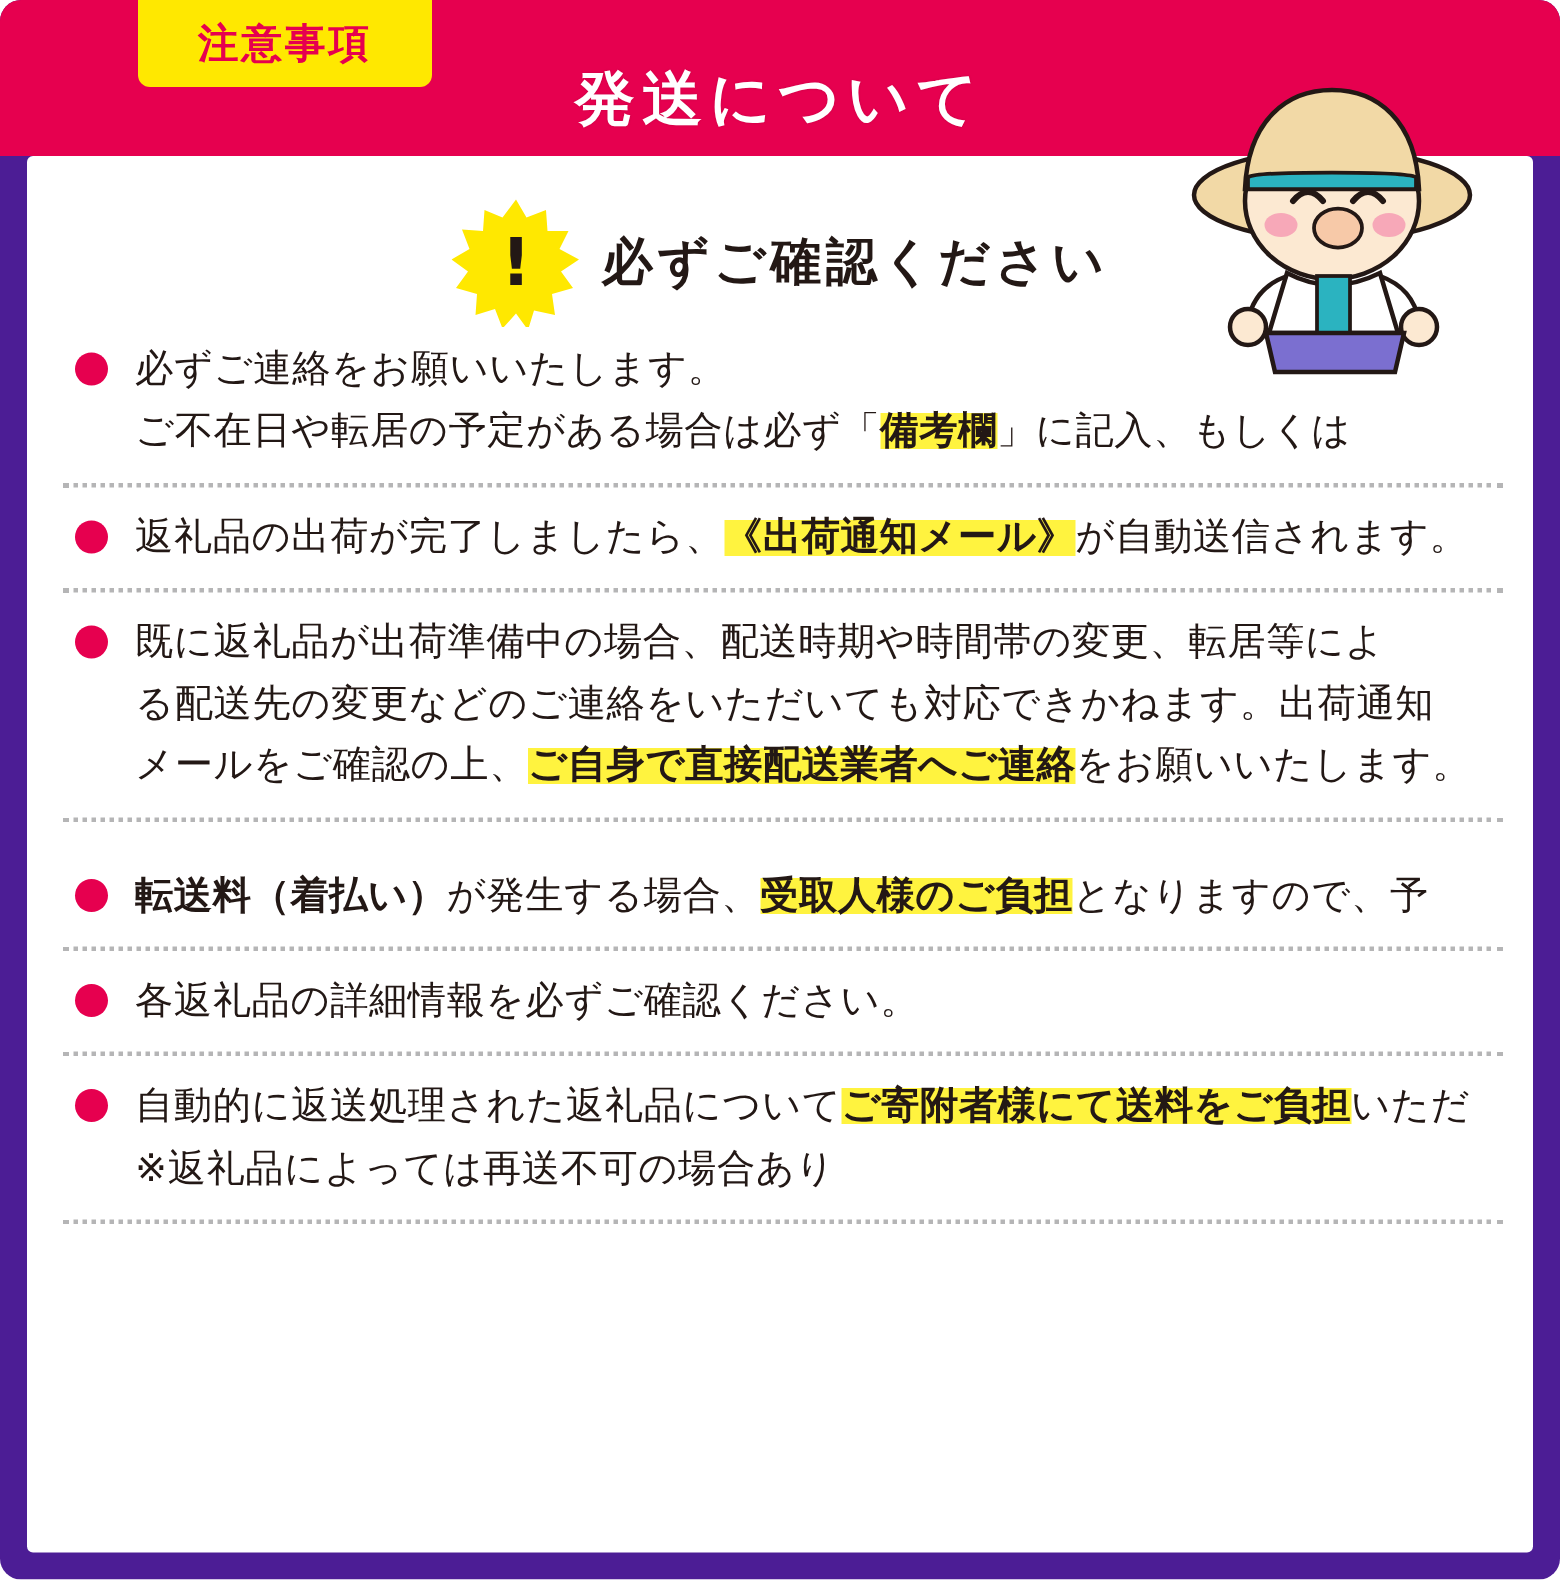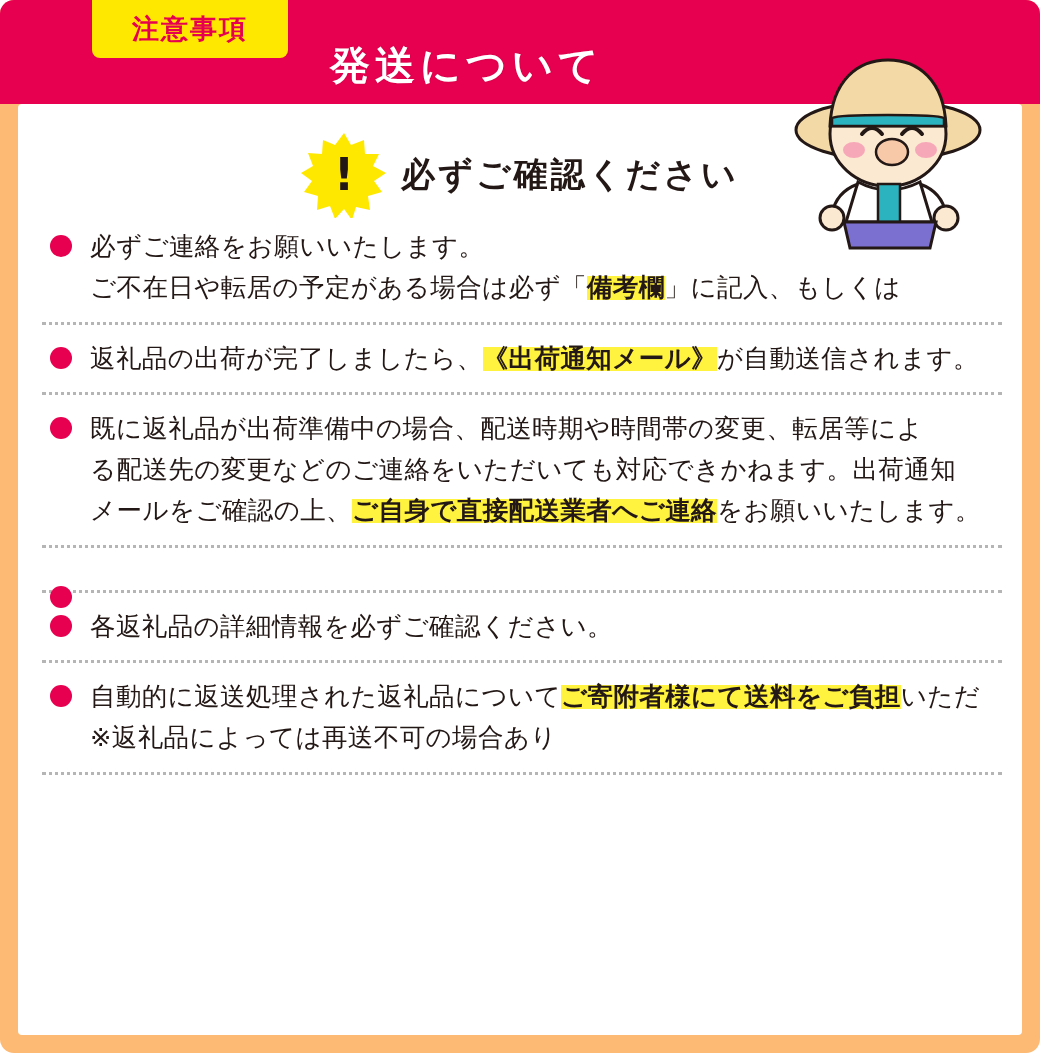"注意事項" #page { background: #fdba74 -> #4c1d95 }
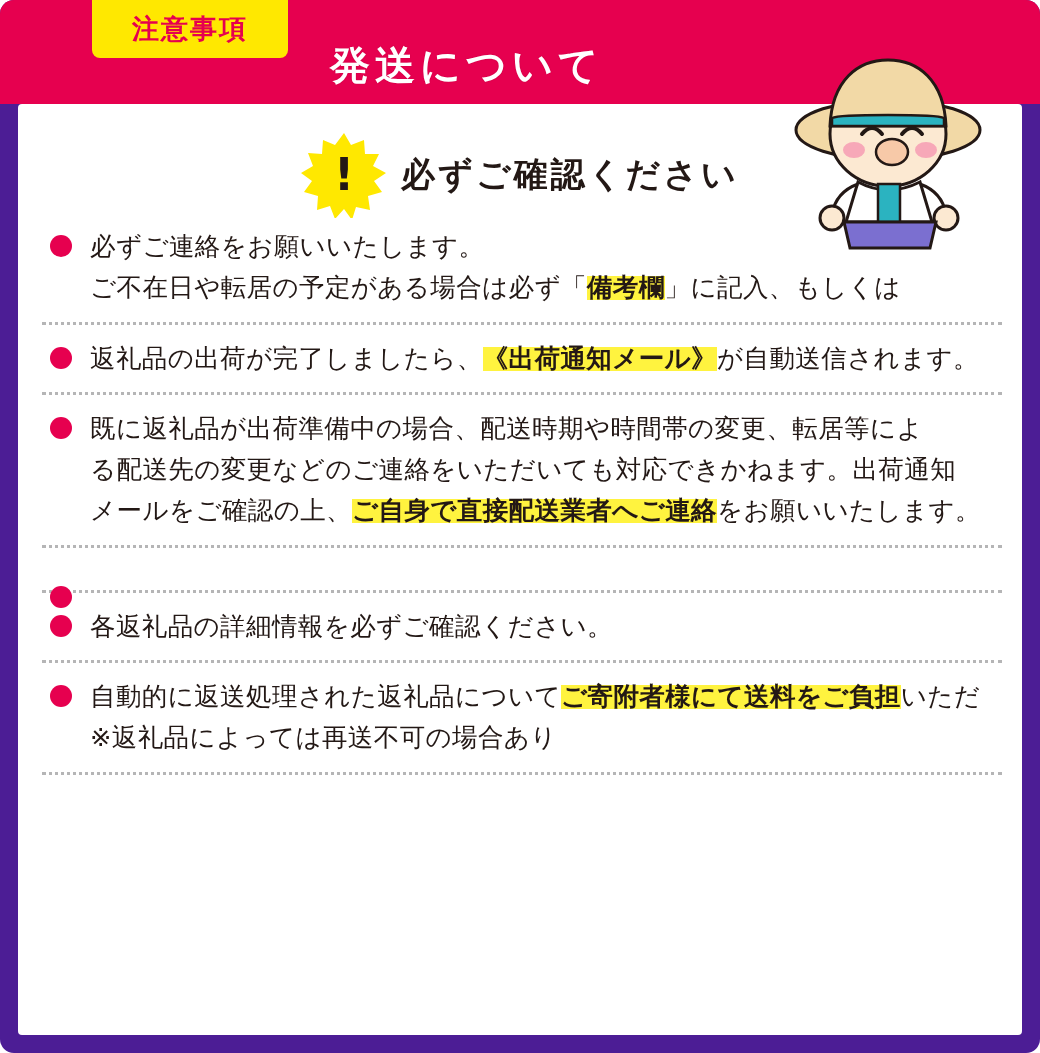"発送について" .header-title { text-align: none -> center }
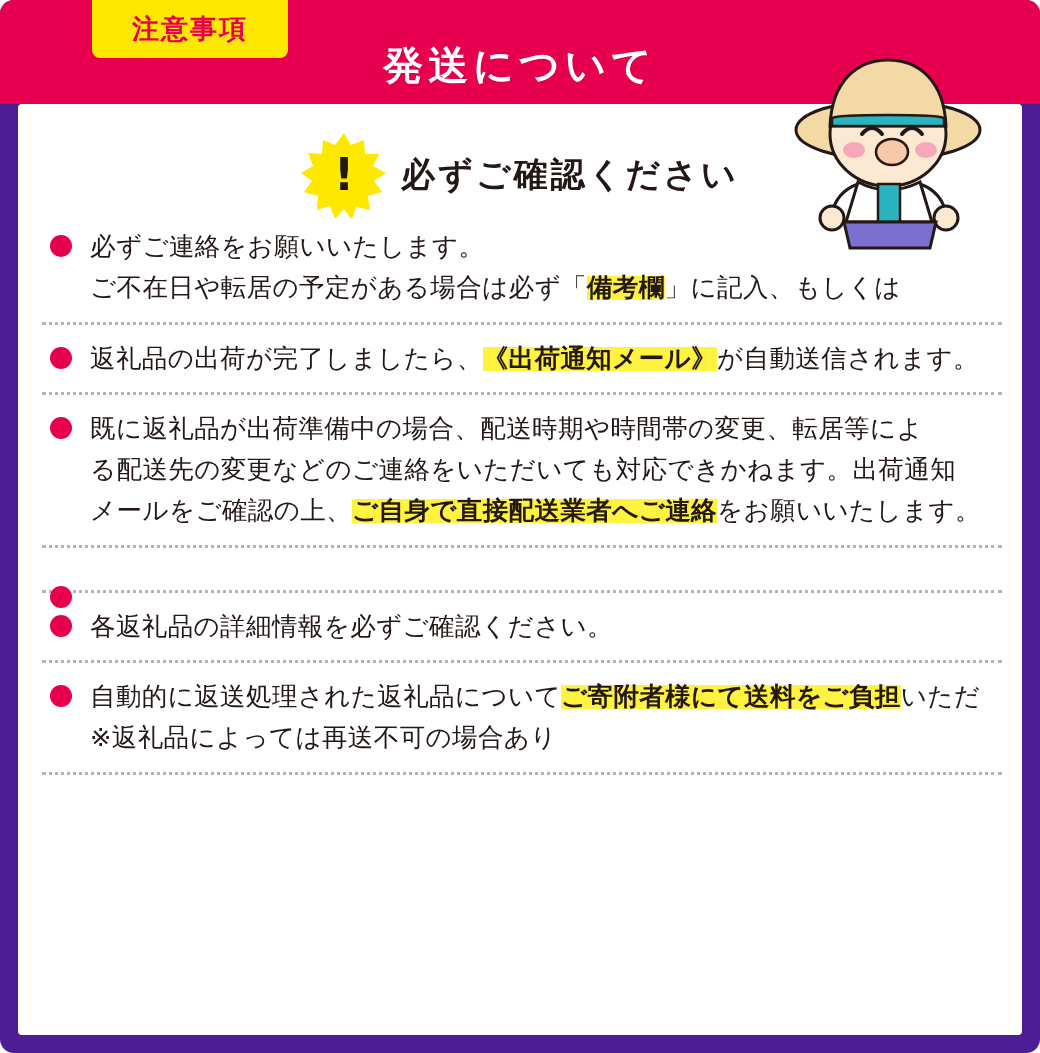"転送料（着払い）が発生する場合、受取人様のご負担となりますので、予" p { html: none -> <p><span>転送料（着払い）</span><span>が発生する場合、</span><span>受取人様のご負担</span><span>となりますので、予</span></p> }
